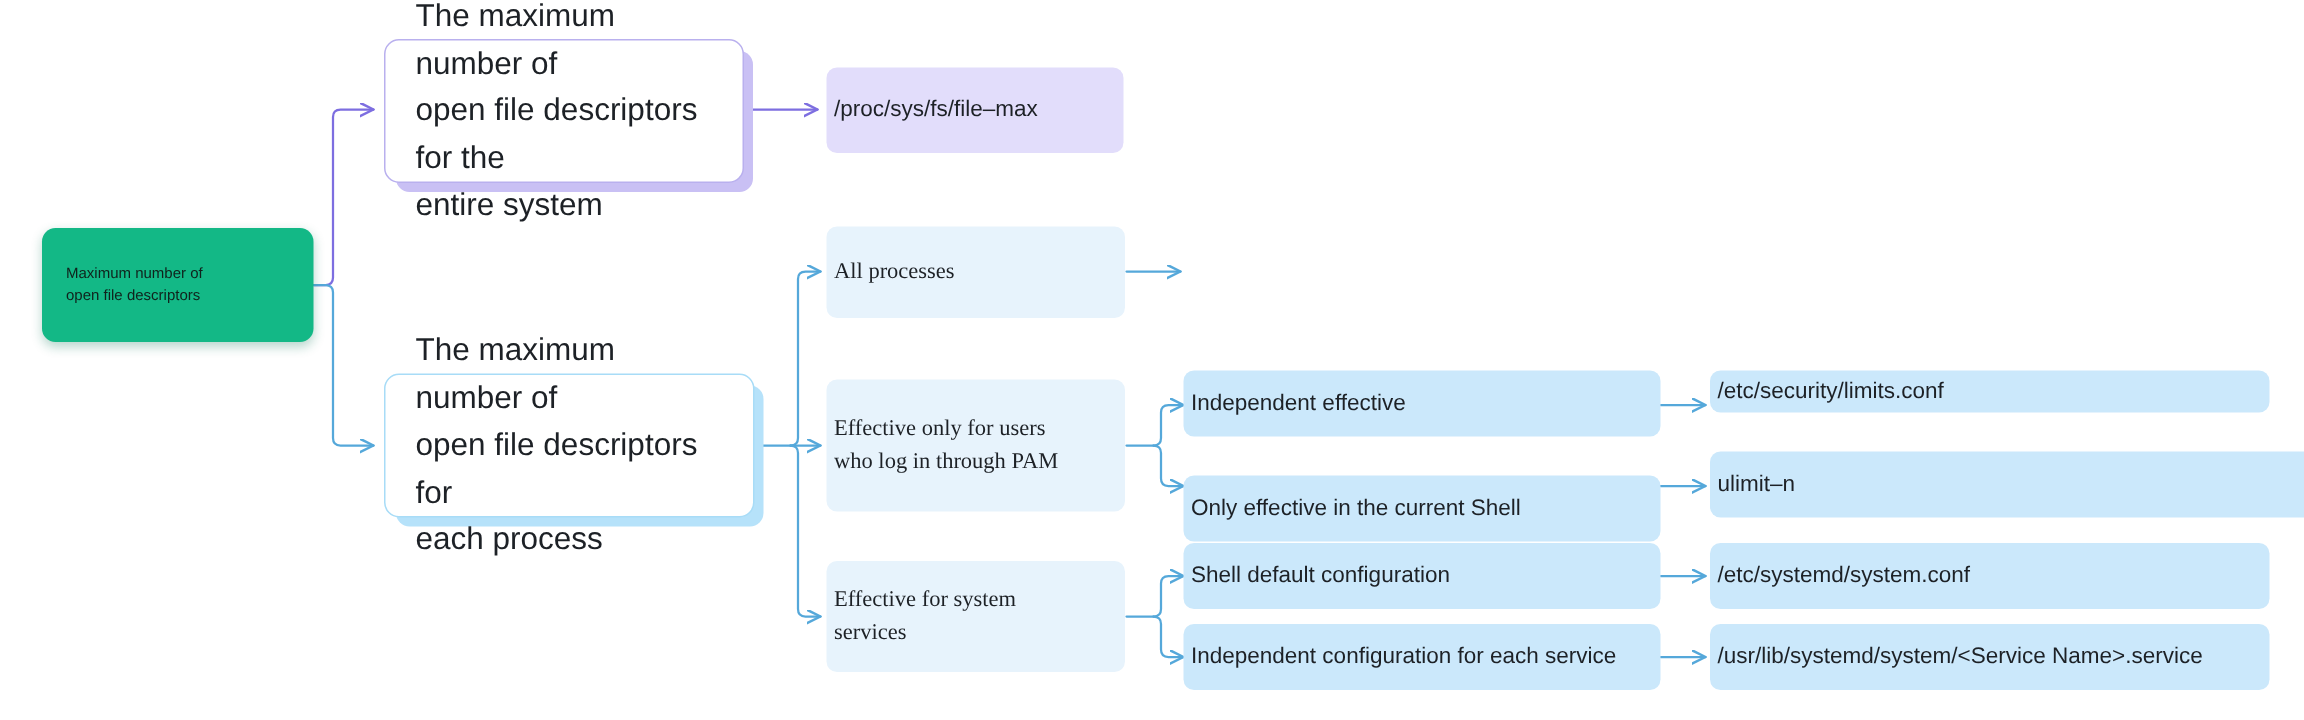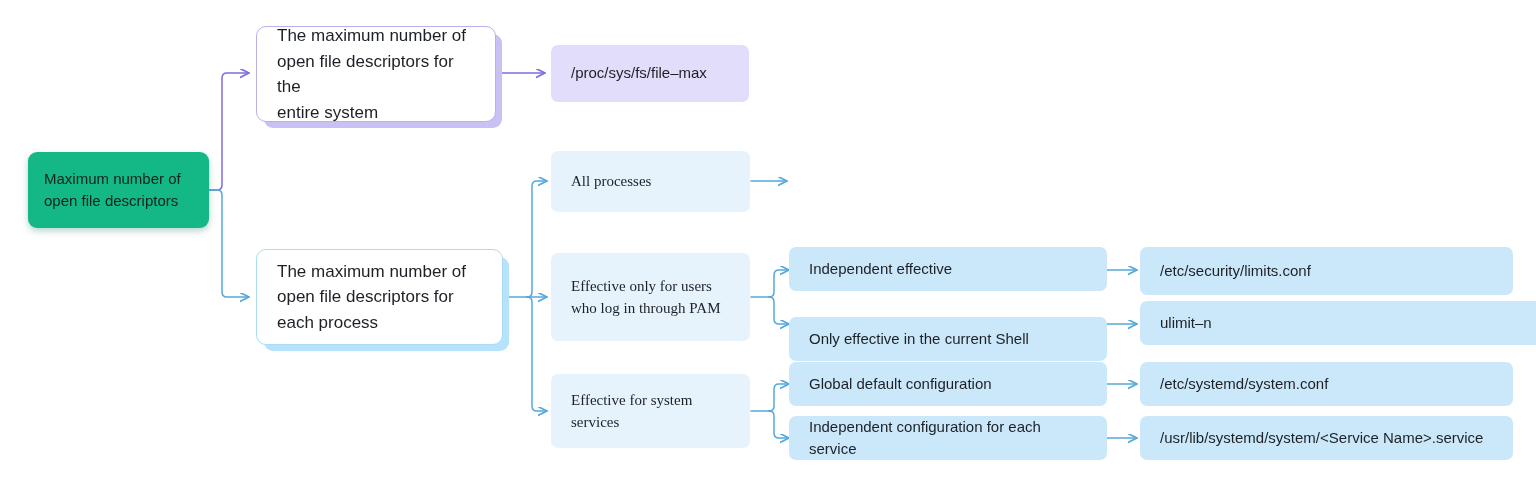"The maximum number of" .node-card { font-size: 17px -> 21px }
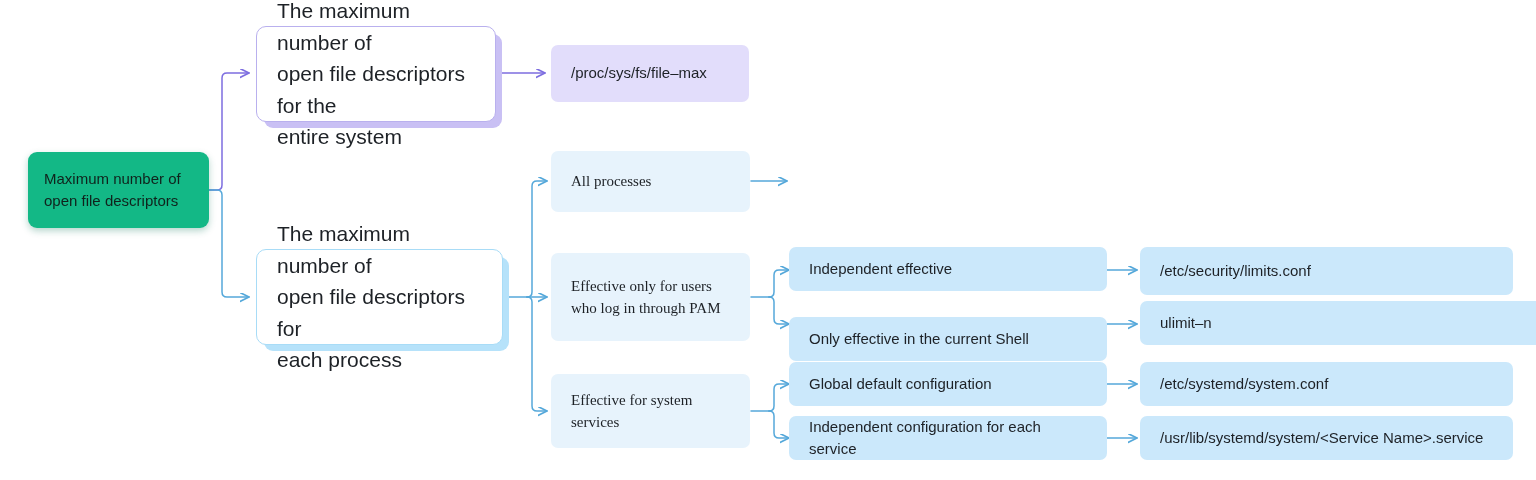"/proc/sys/fs/file–max" .node-fill { padding: 0 20px -> 0 5px }
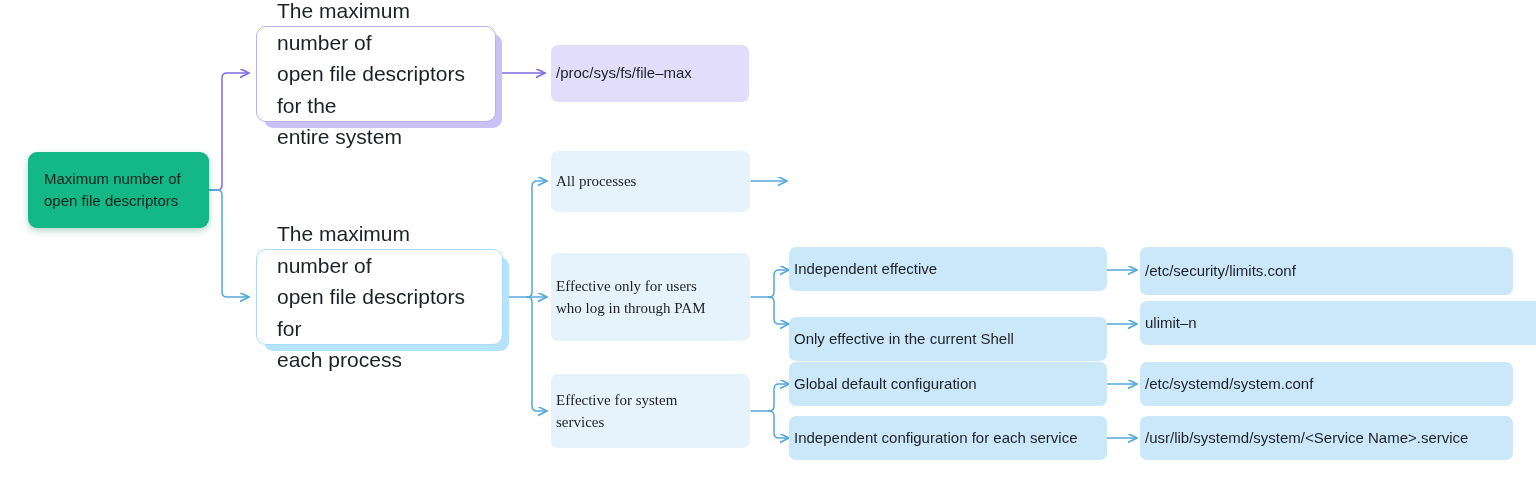"Maximum number of" .node-root { font-size: 15px -> 10px }
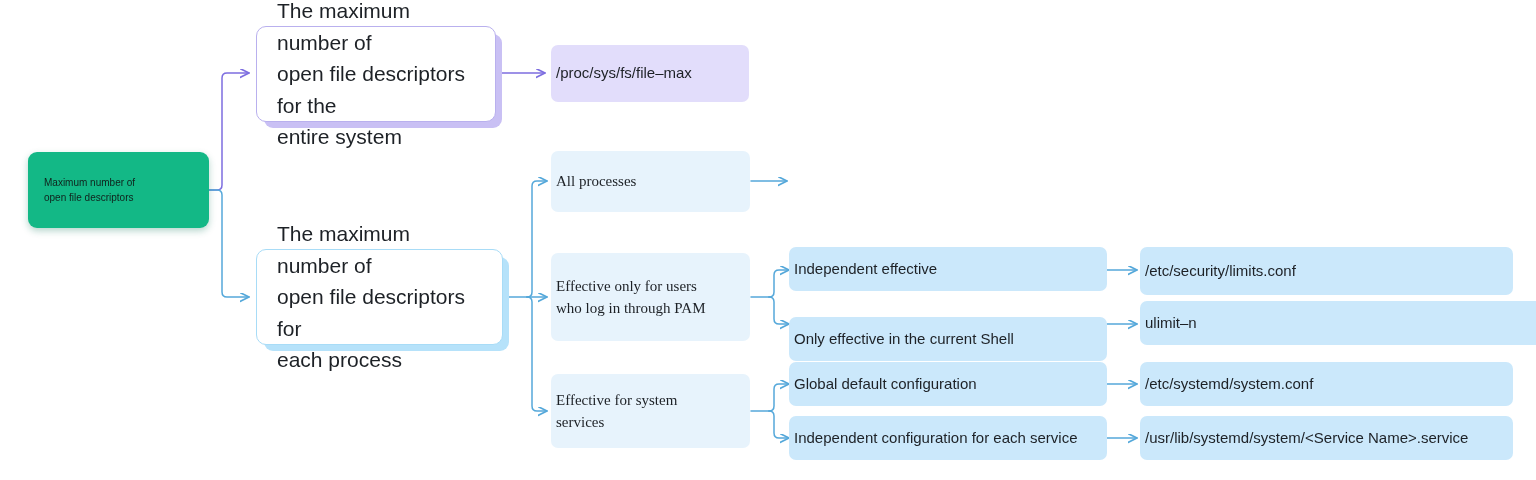"/etc/security/limits.conf" div.node { height: 48px -> 28px }
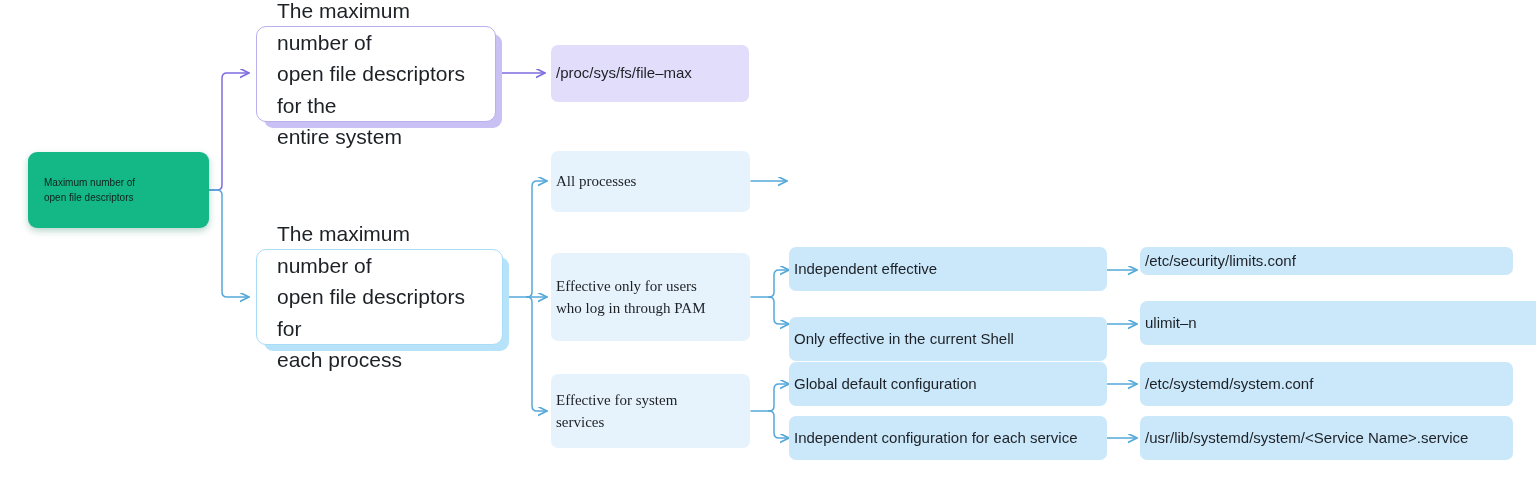"Global default configuration" span.node-text { text: Global -> Shell }
